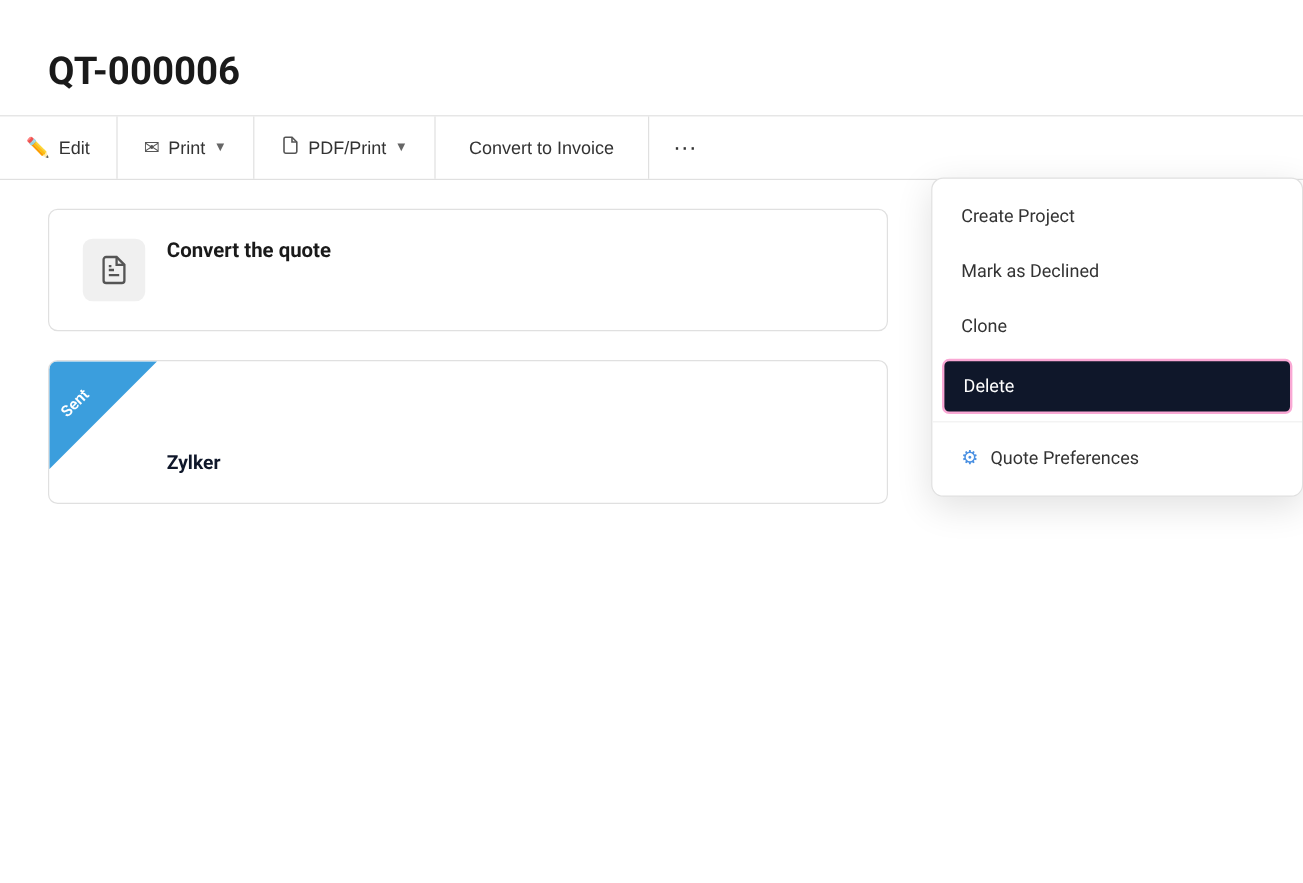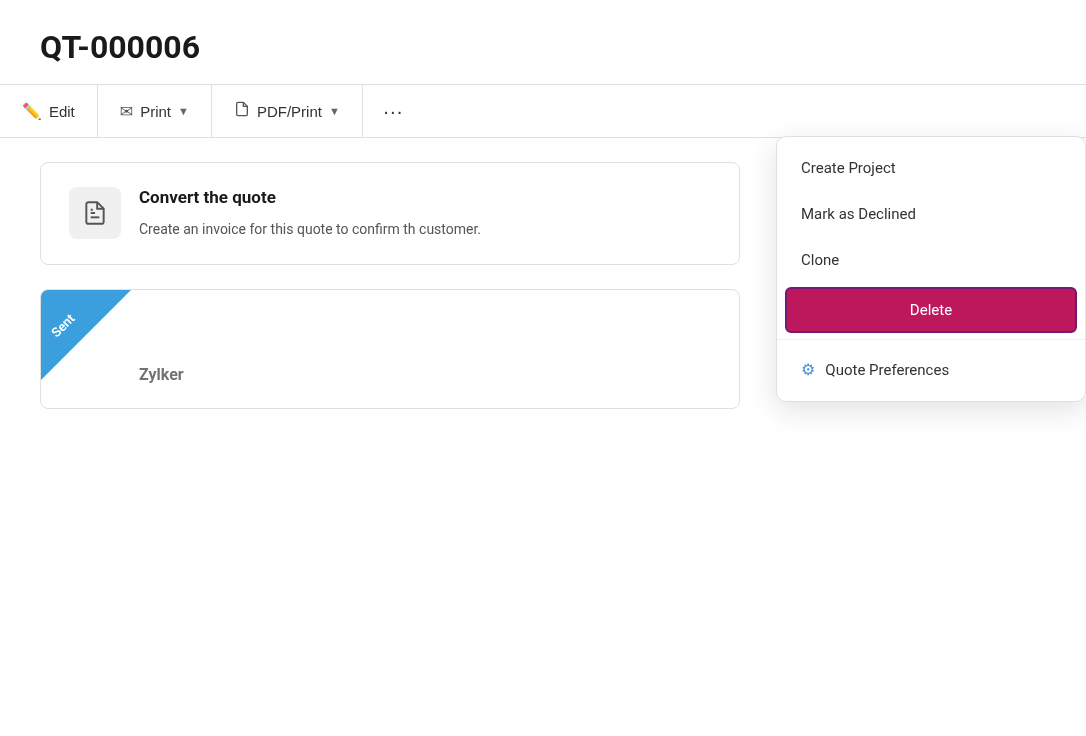"QT-000006" .page-title { margin-top: none -> 12px }
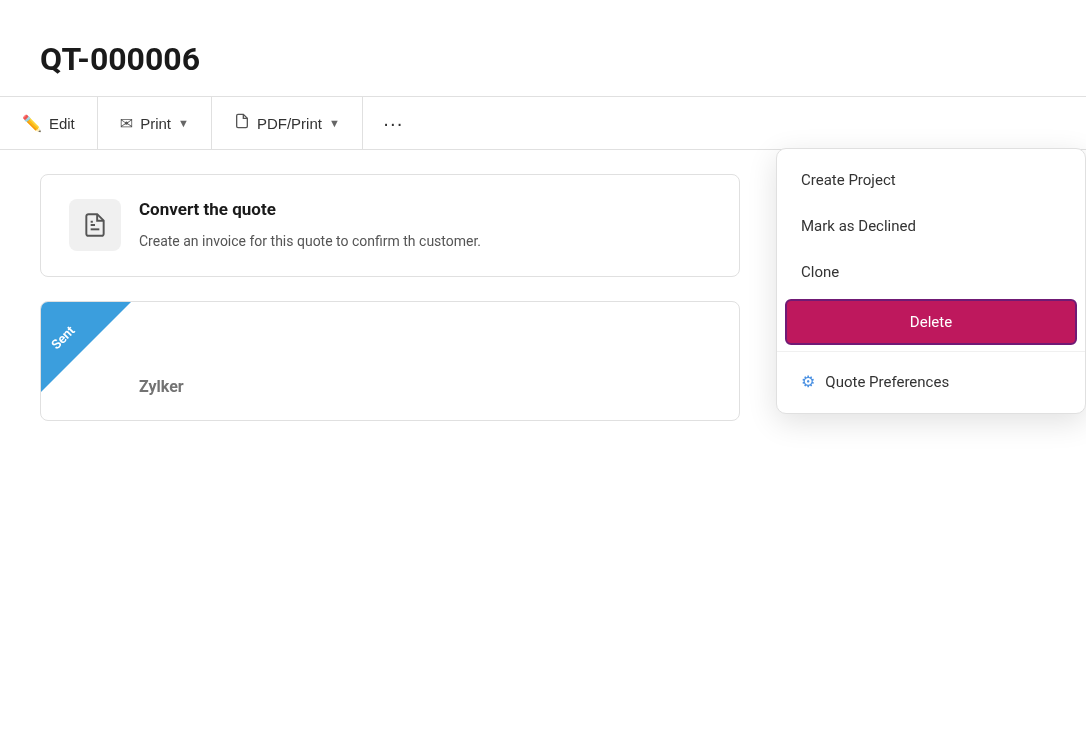"Convert to Invoice" button.convert-btn { html: none -> <button> <span>Convert to Invoice</span> </button> }
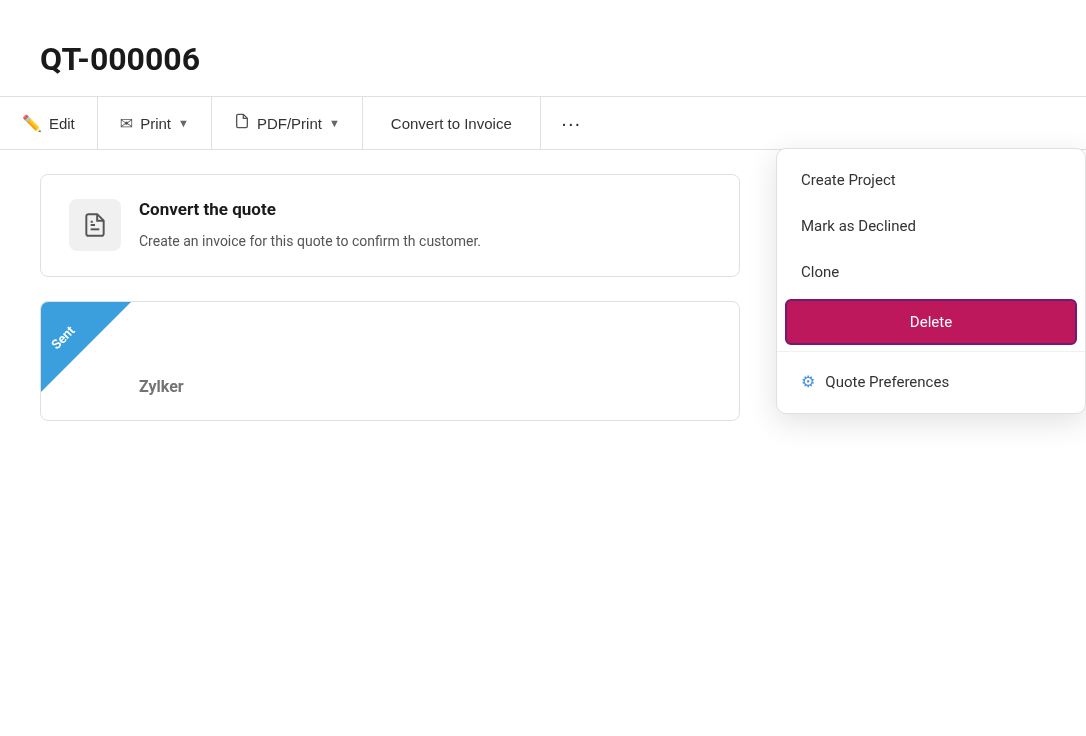"Convert the quote" .quote-card-title { margin-bottom: 12px -> 0 }
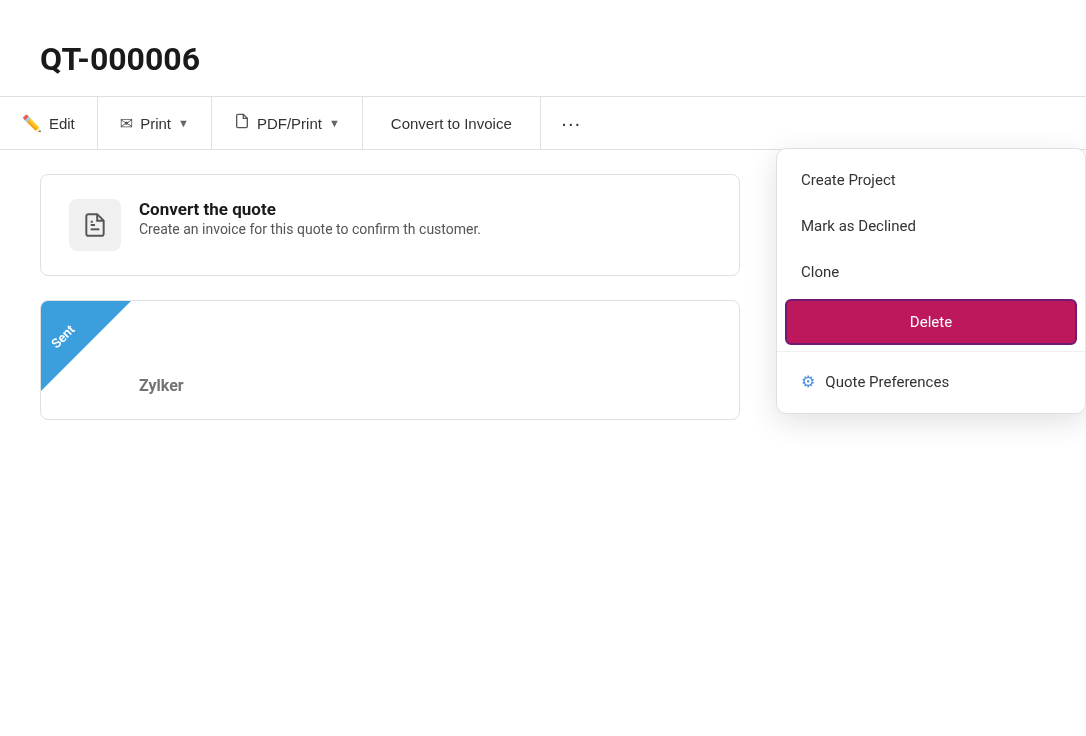"Create an invoice for this" div.quote-card-text { html: <div> Create an invoice for this quote to confirm th customer. </div> -> none }
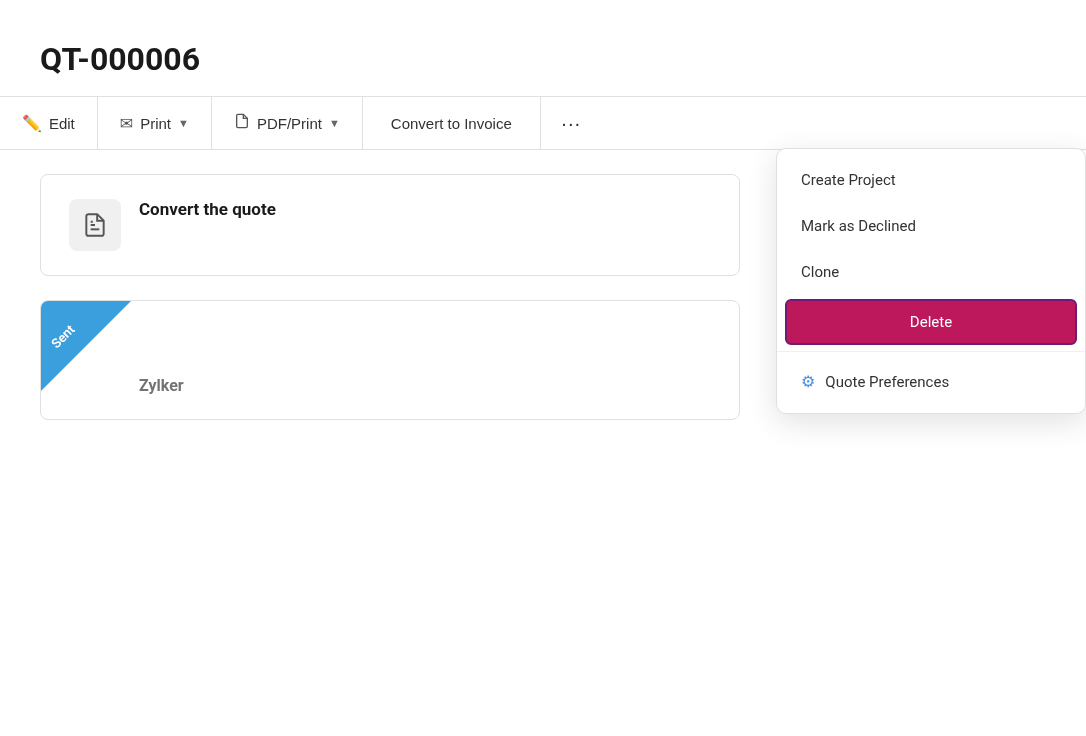"Delete" .dropdown-item.active { background: #be185d -> #0f172a; border: 2px solid #701a75 -> 2px solid #f9a8d4; justify-content: center -> none }
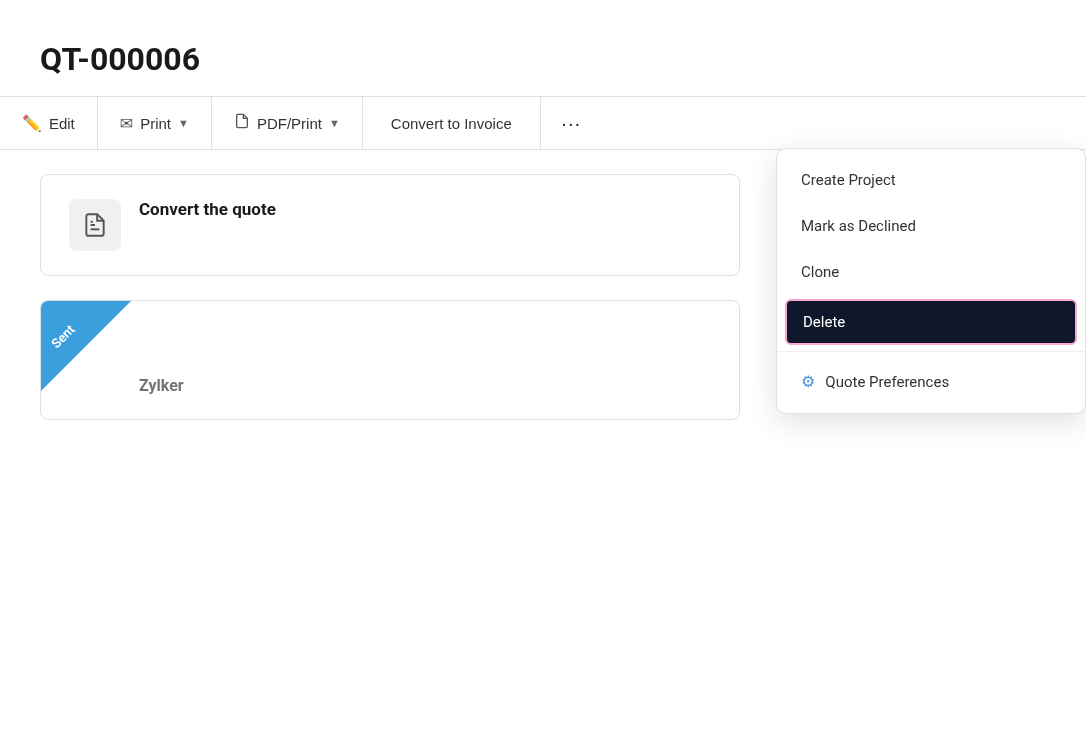"Zylker" .sent-card-name { color: #737373 -> #0f172a }
